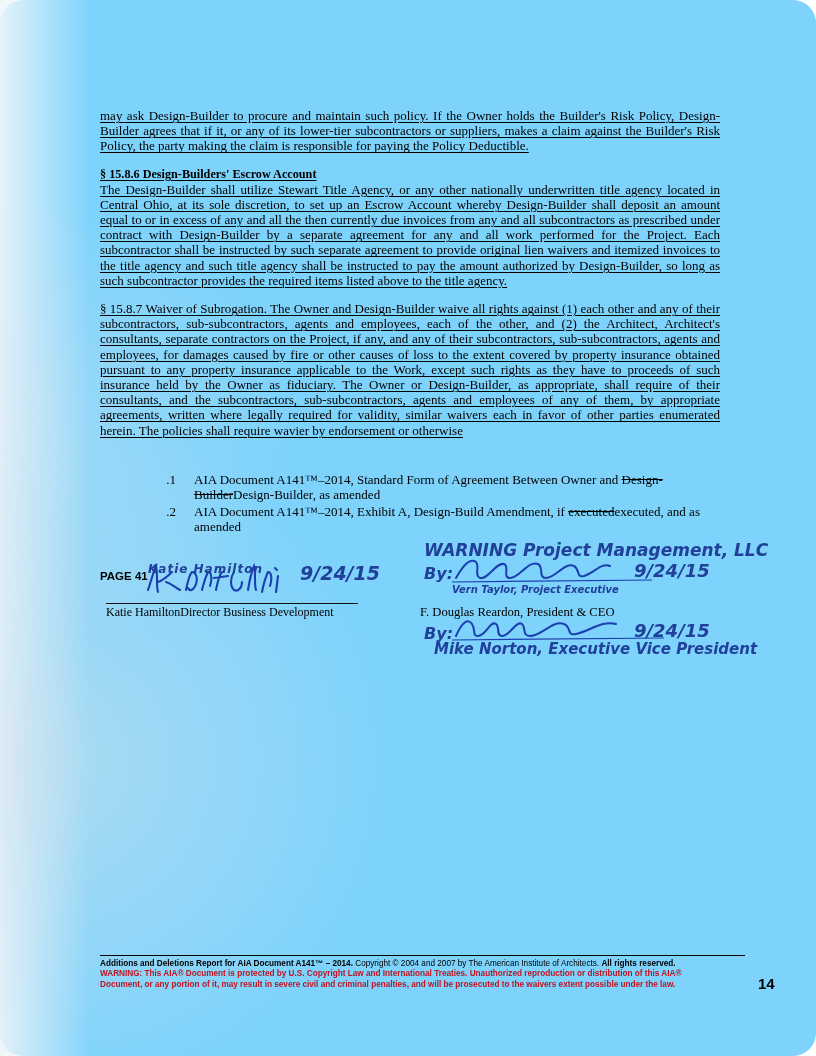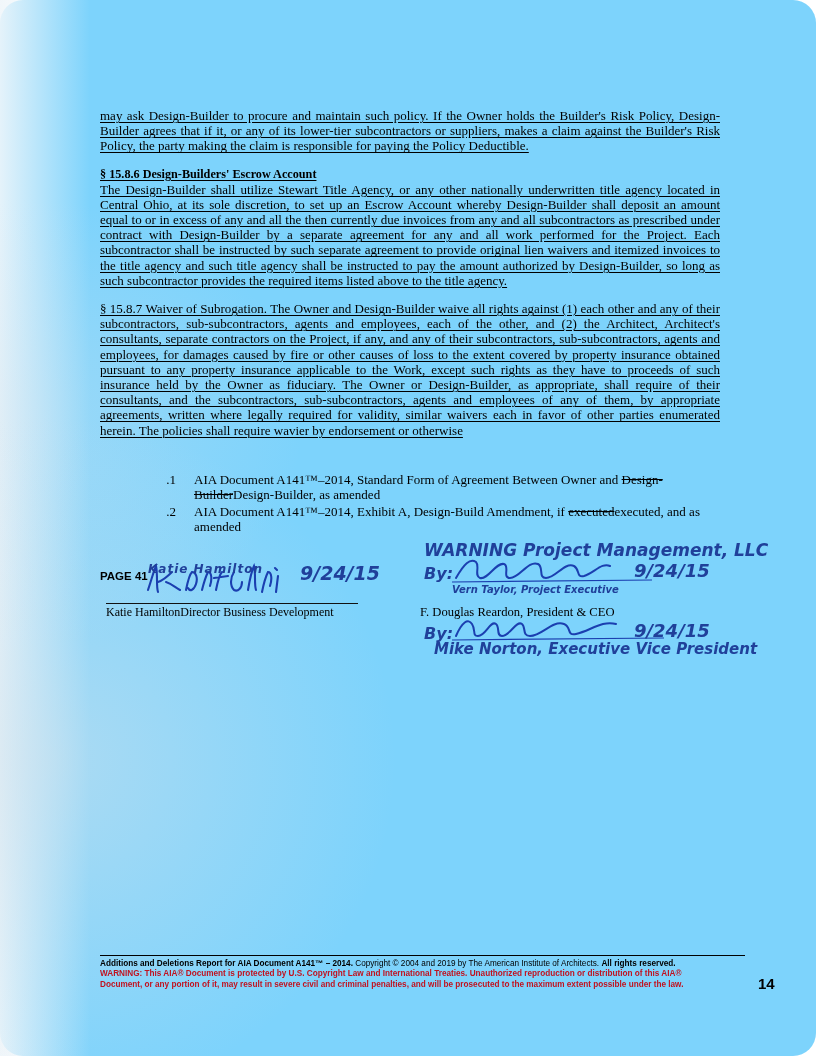"Copyright © 2004 and 2019" span.footer-plain { text: 2019 -> 2007 }
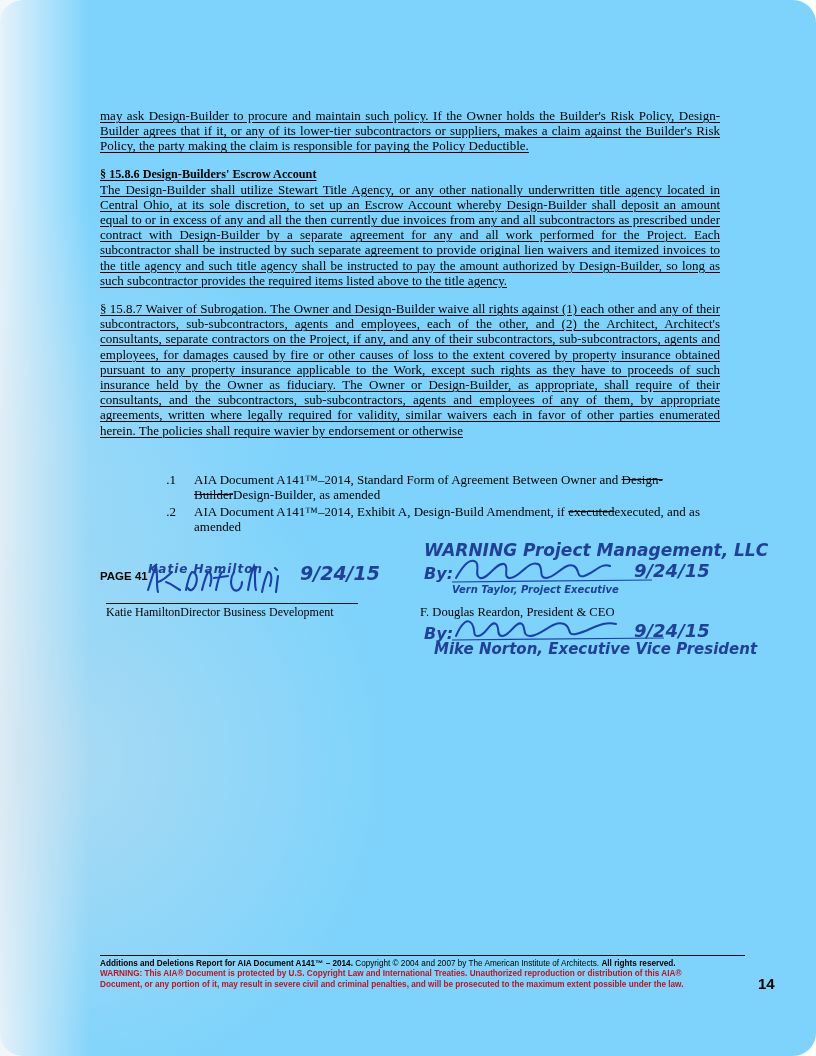"Document, or any portion of" div.footer-line { text: maximum -> waivers }
